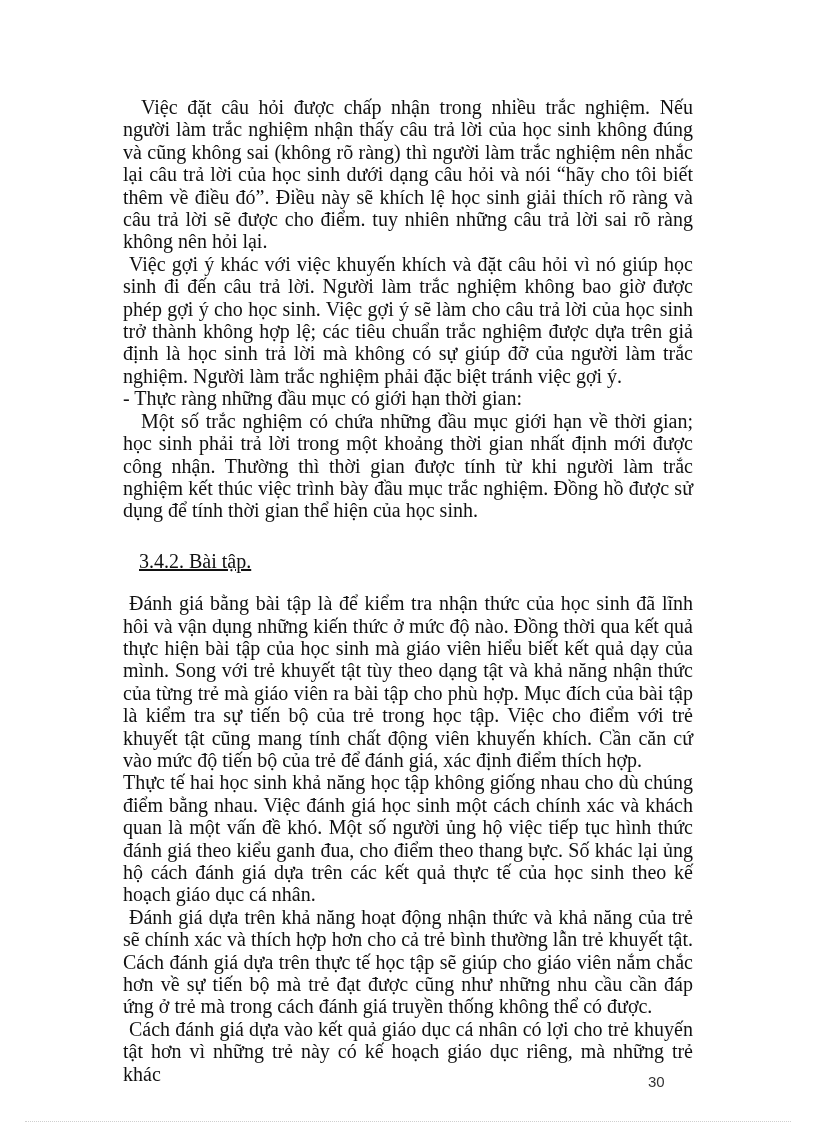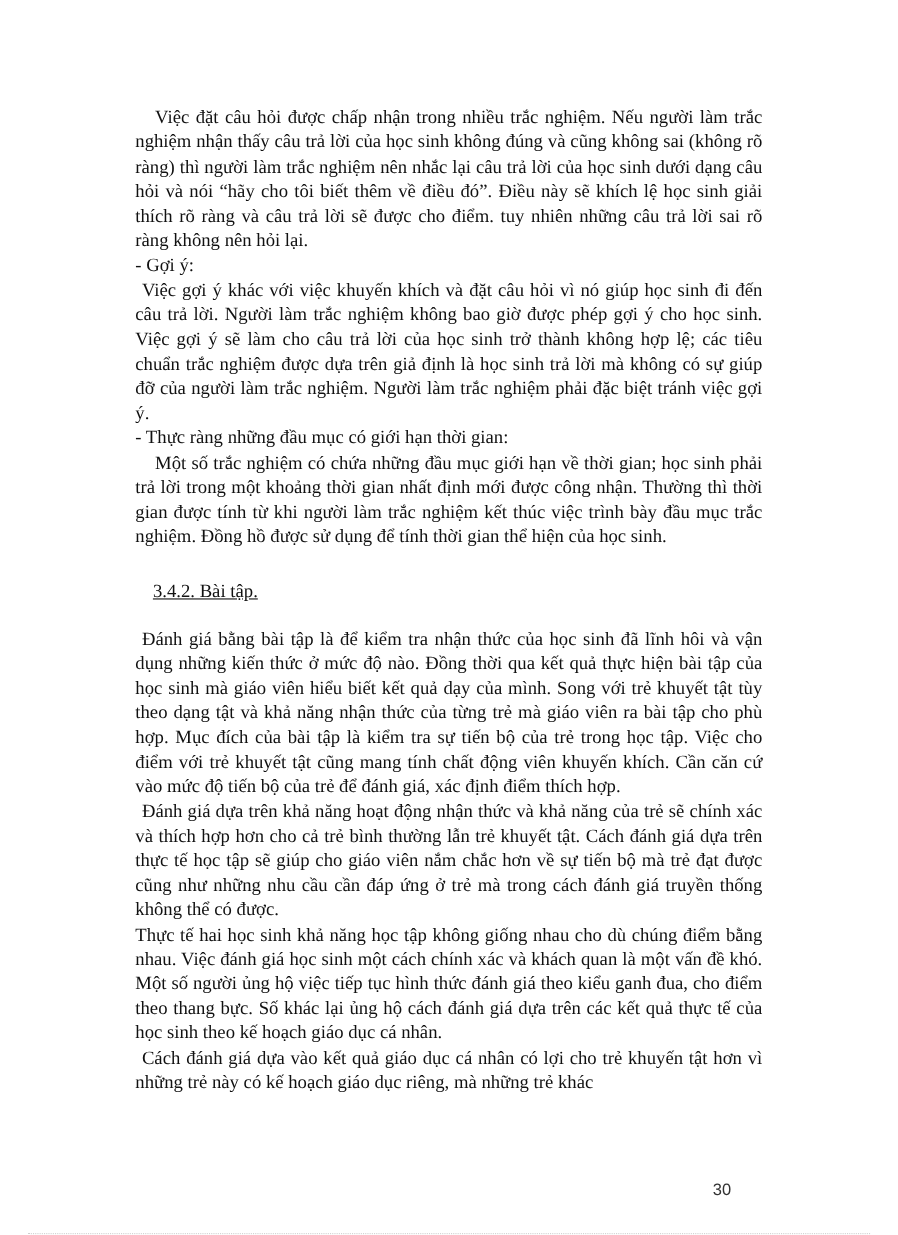"Việc đặt câu hỏi được" .page { font-size: 17px -> 20px }
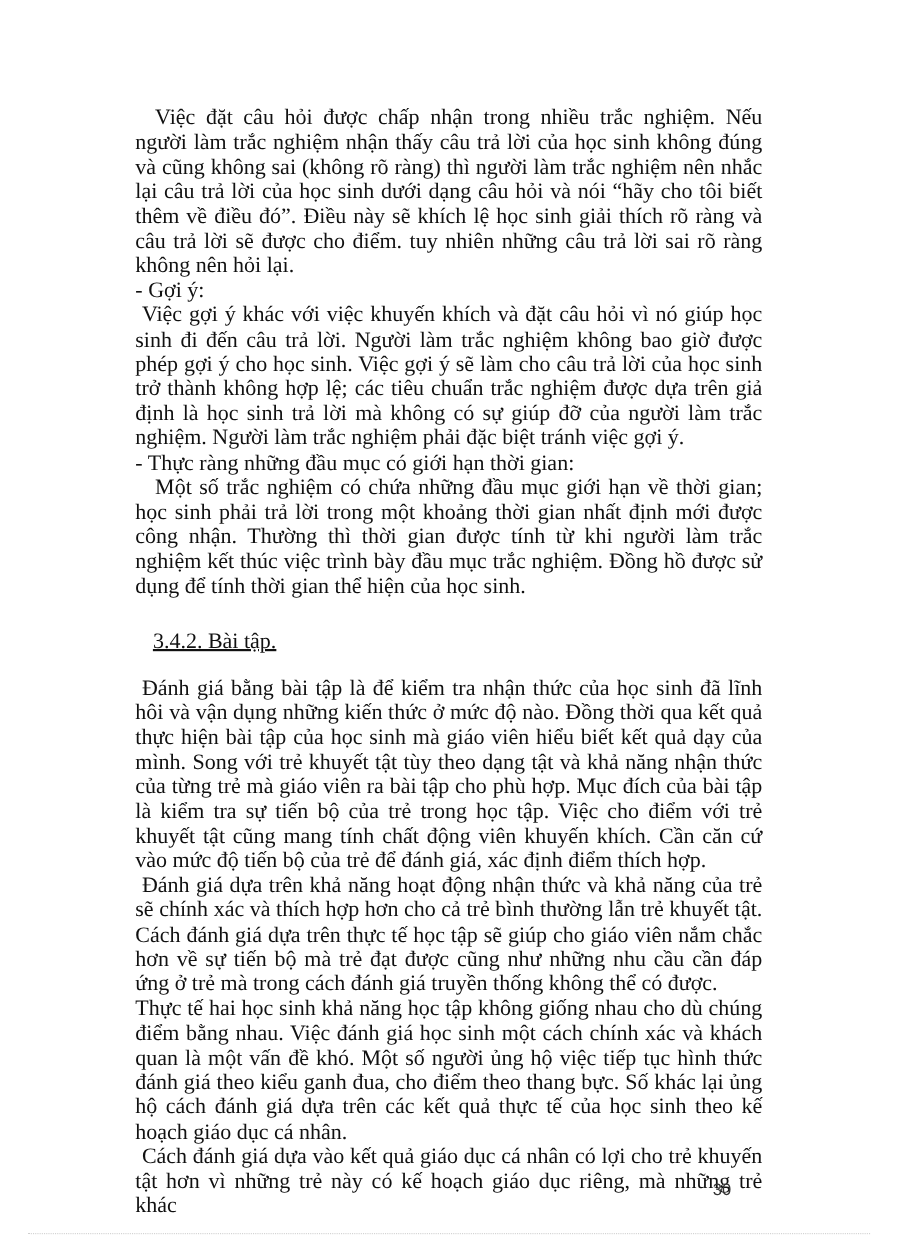"- Gợi ý:" p.bullet { html: <p>- Gợi ý:</p> -> none }
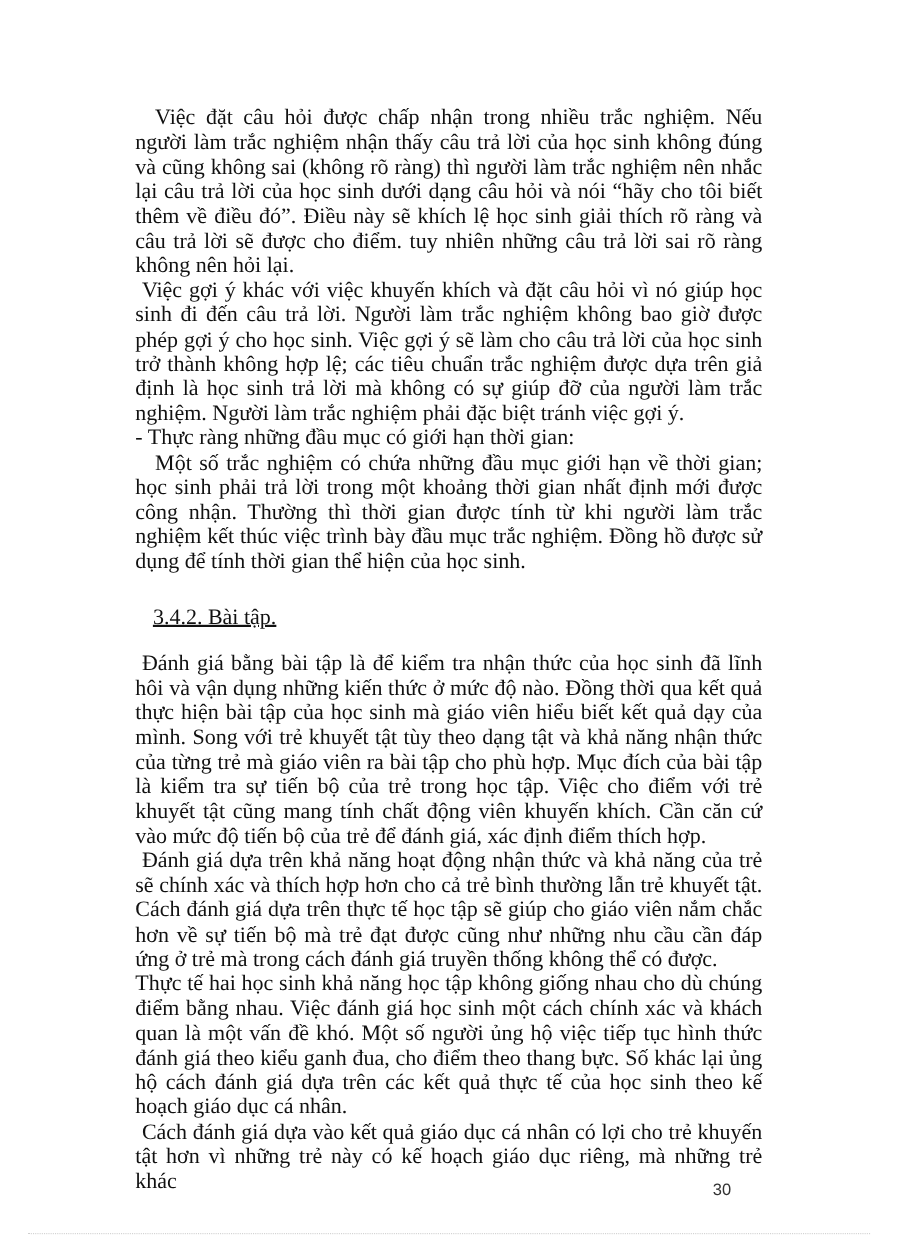"Đánh giá dựa trên khả" p.para { order: before "Thực tế hai học sinh" -> after "Thực tế hai học sinh" }
